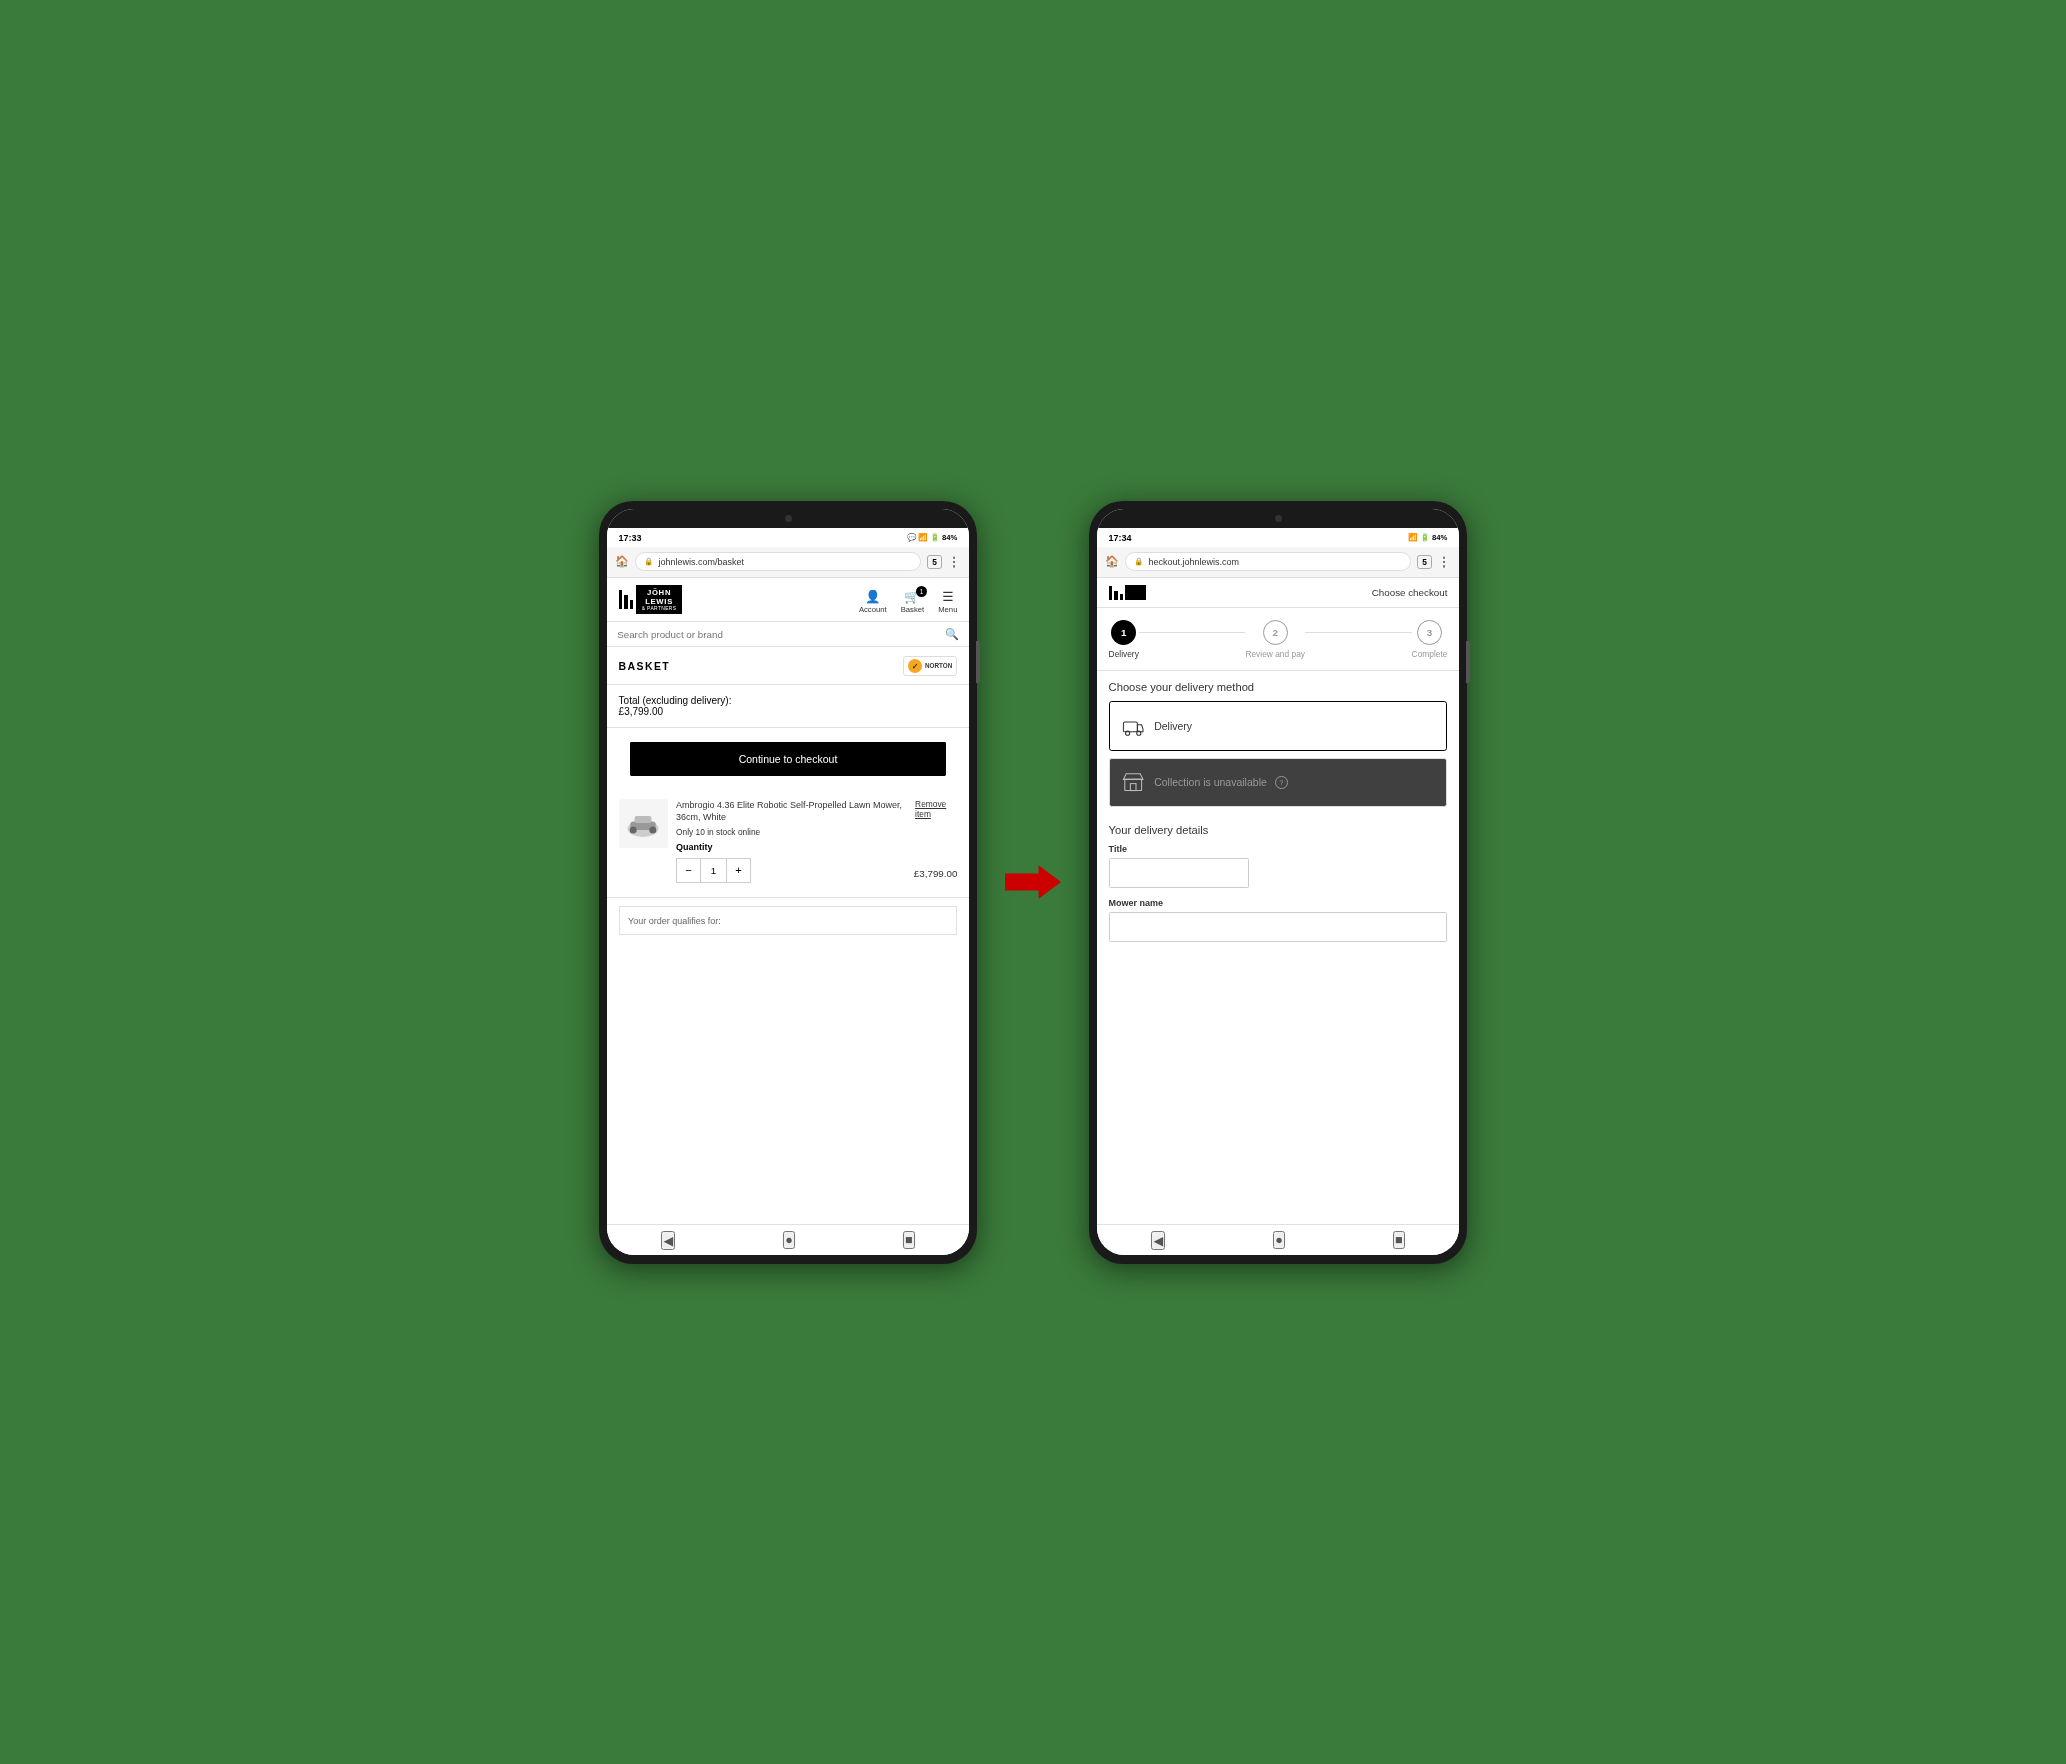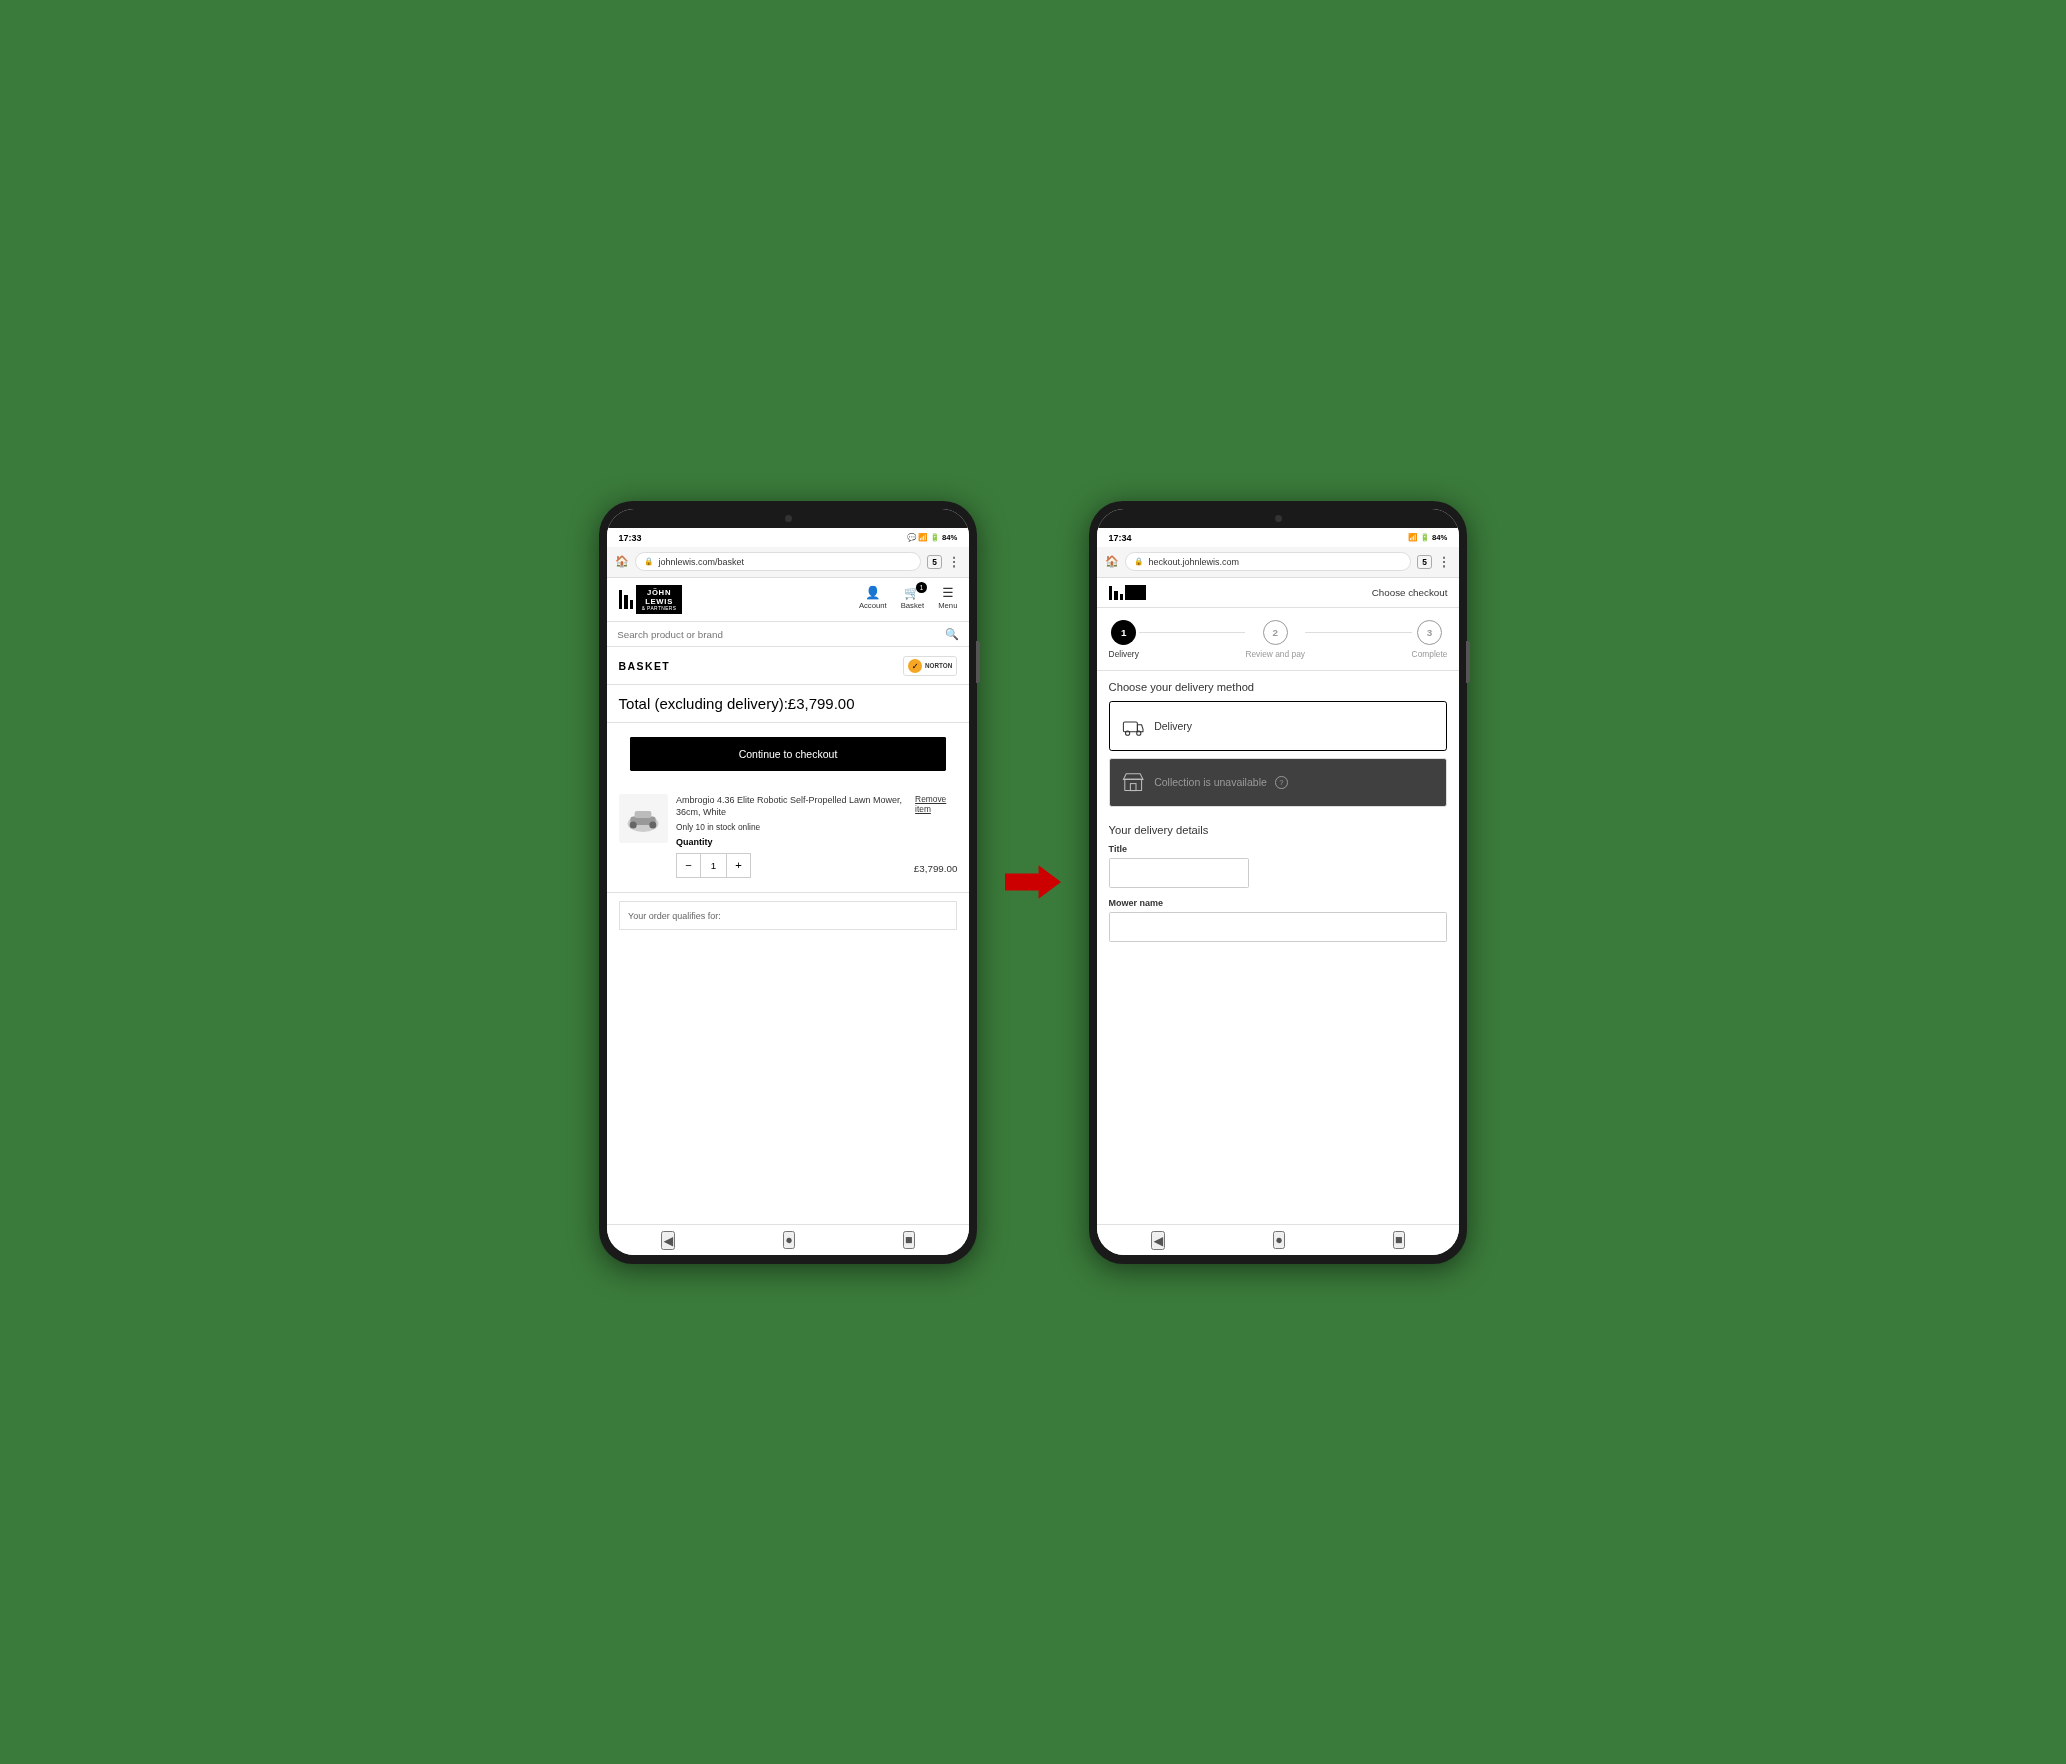"JÖHN" .jl-header { align-items: flex-start -> flex-end }
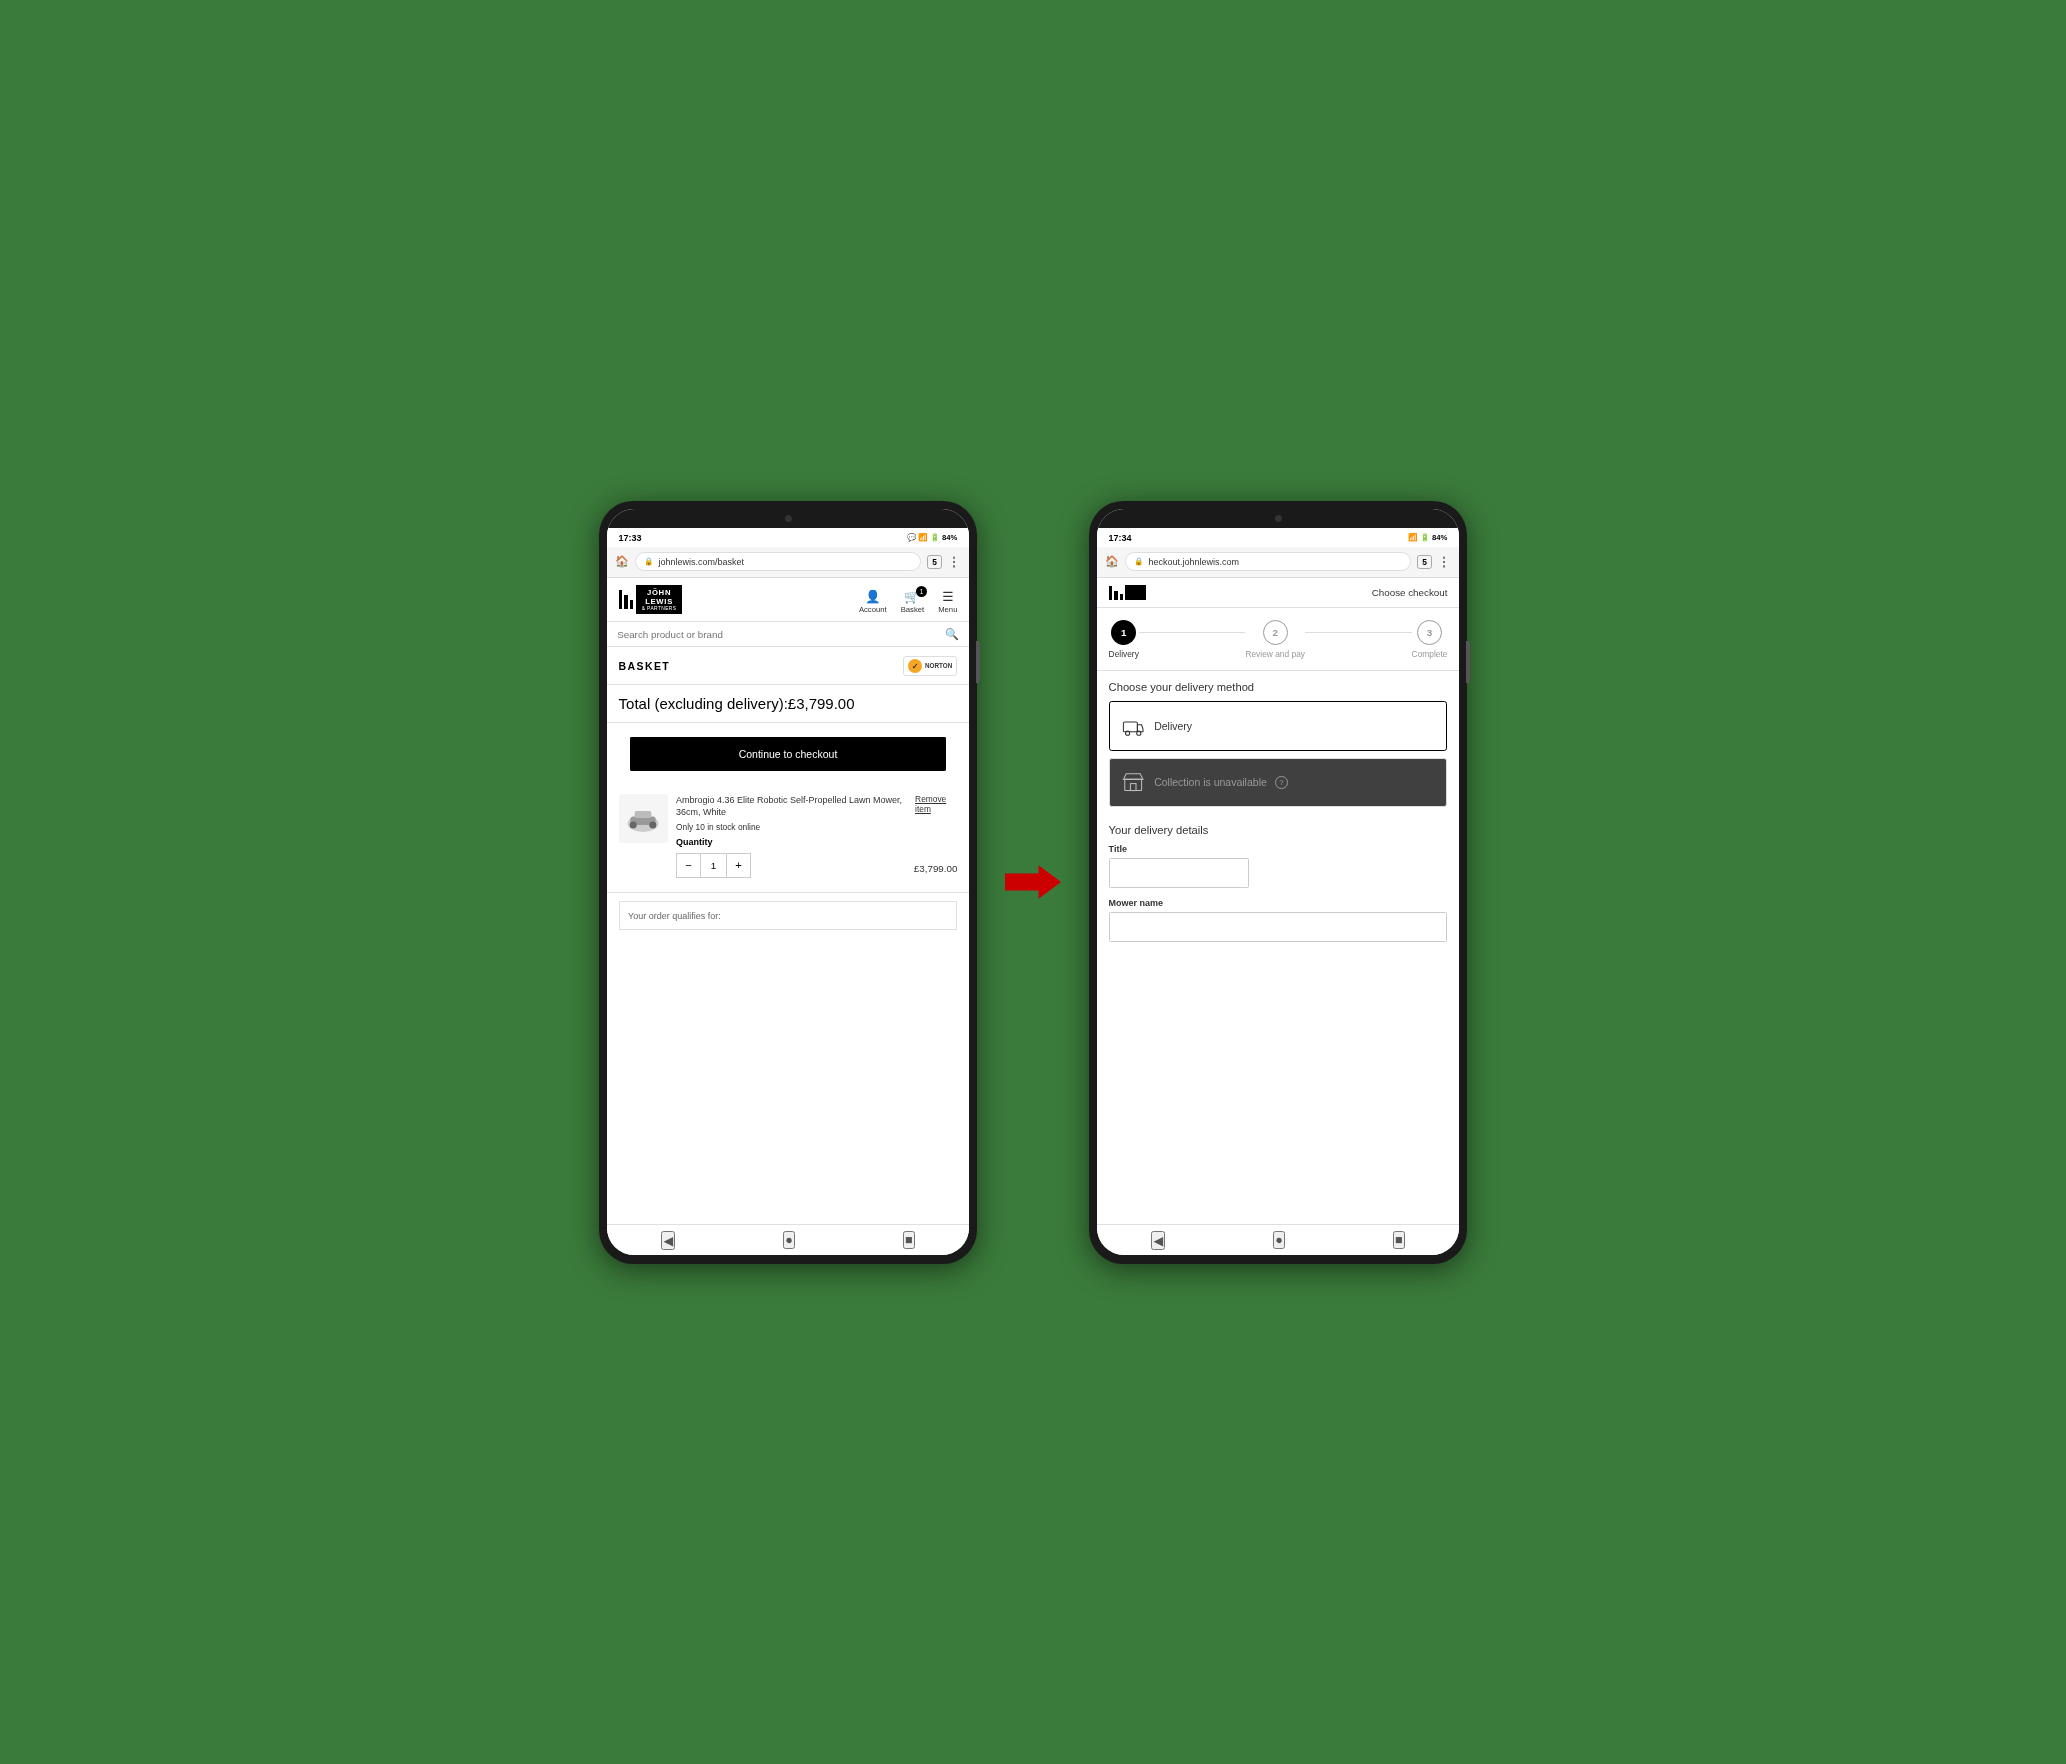"Total (excluding delivery):" .total-row { flex-direction: none -> column; font-size: 15px -> 10px; justify-content: flex-start -> center }
